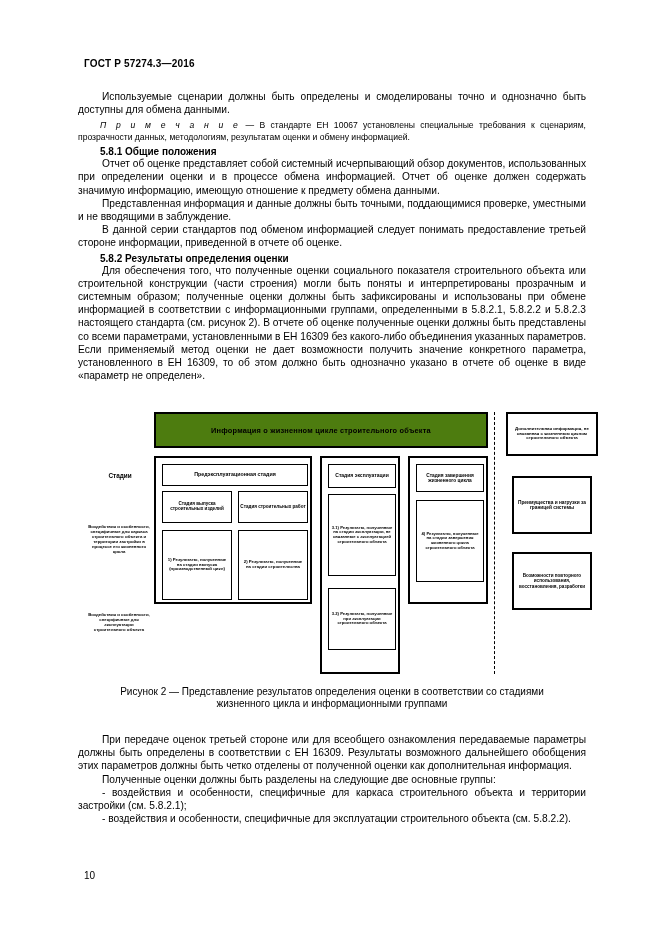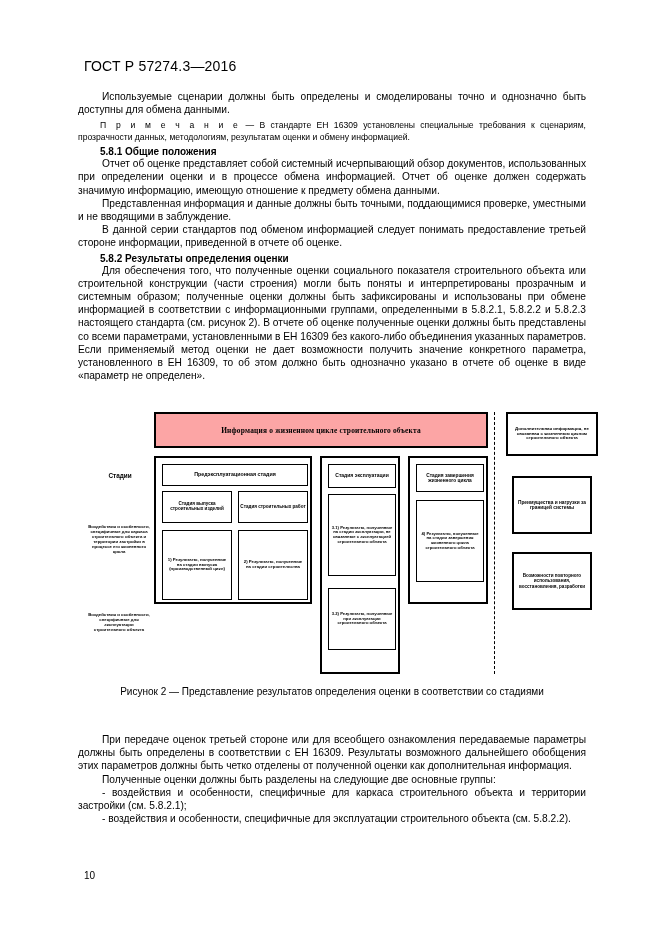"ГОСТ Р 57274.3—2016" .header { font-size: 14px -> 10px; font-weight: normal -> bold }
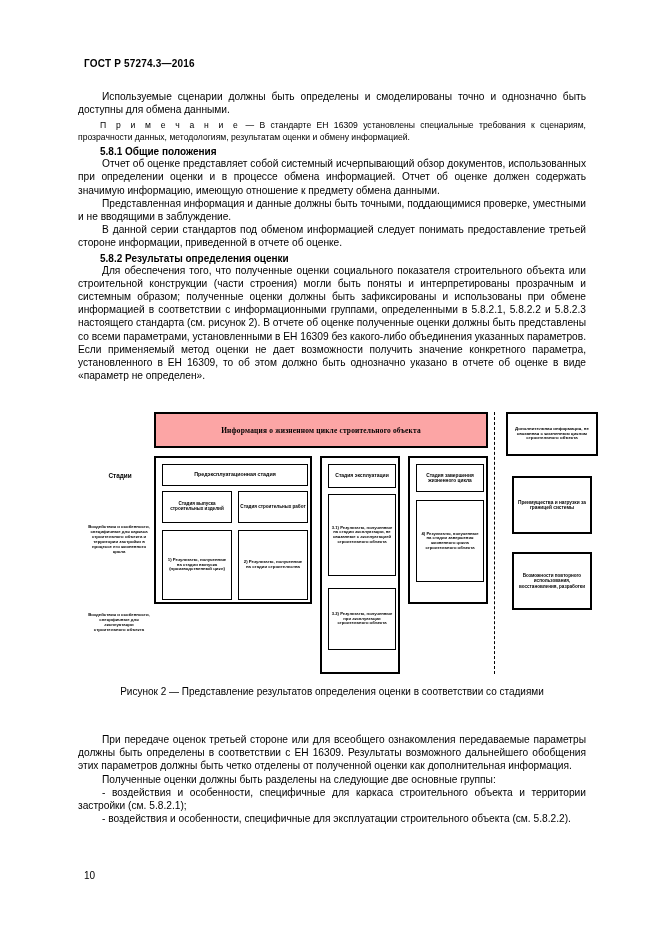"П р и м е" .sp-letters { font-style: none -> italic }
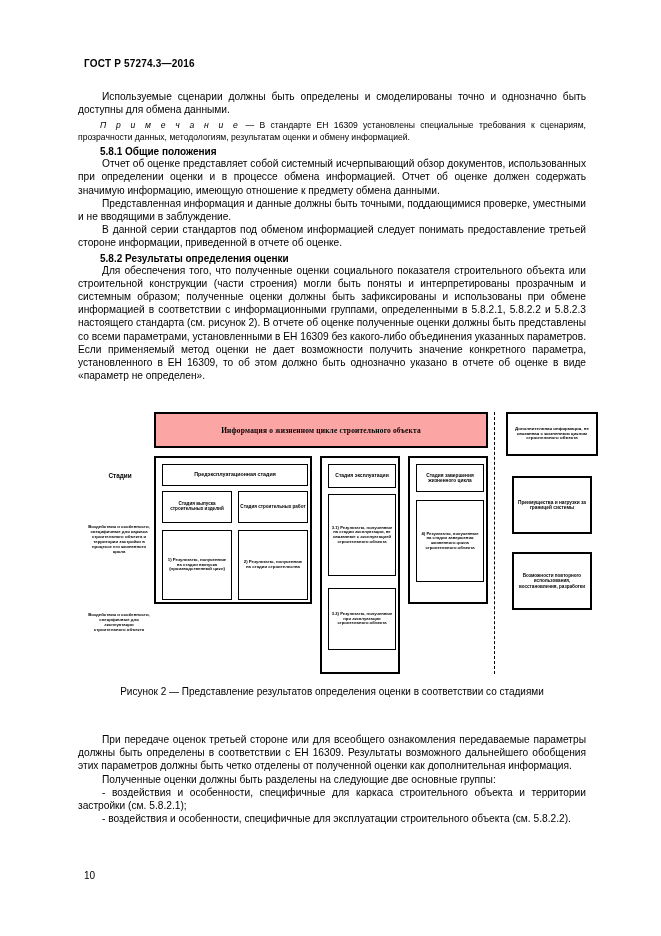"— В стандарте ЕН 16309" span { text: 16309 -> 10067 }
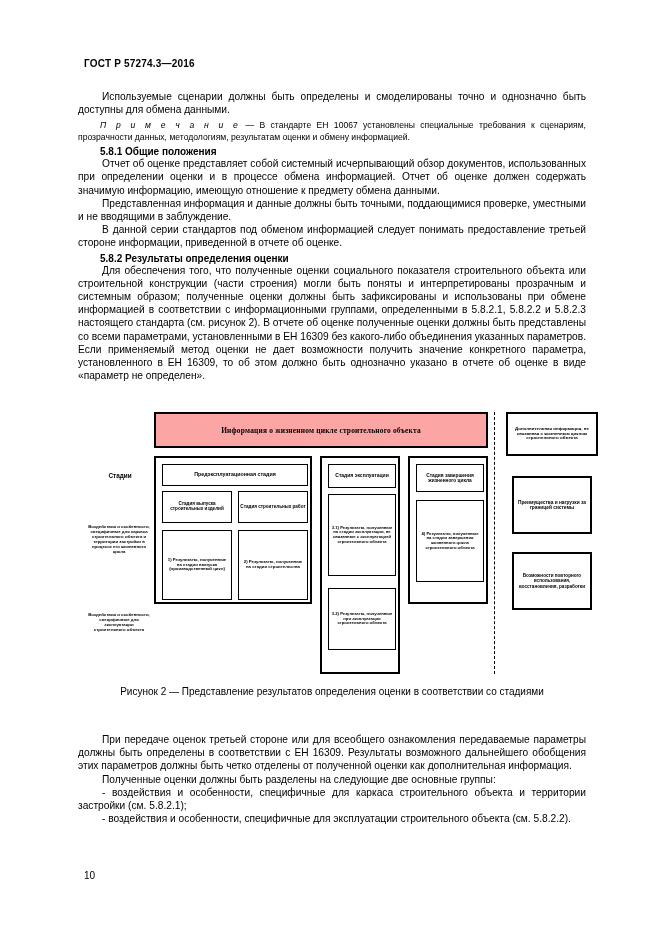"Информация о жизненном цикле" .box { background: #fca5a5 -> #4d7c0f; font-family: Liberation Serif, serif -> none }
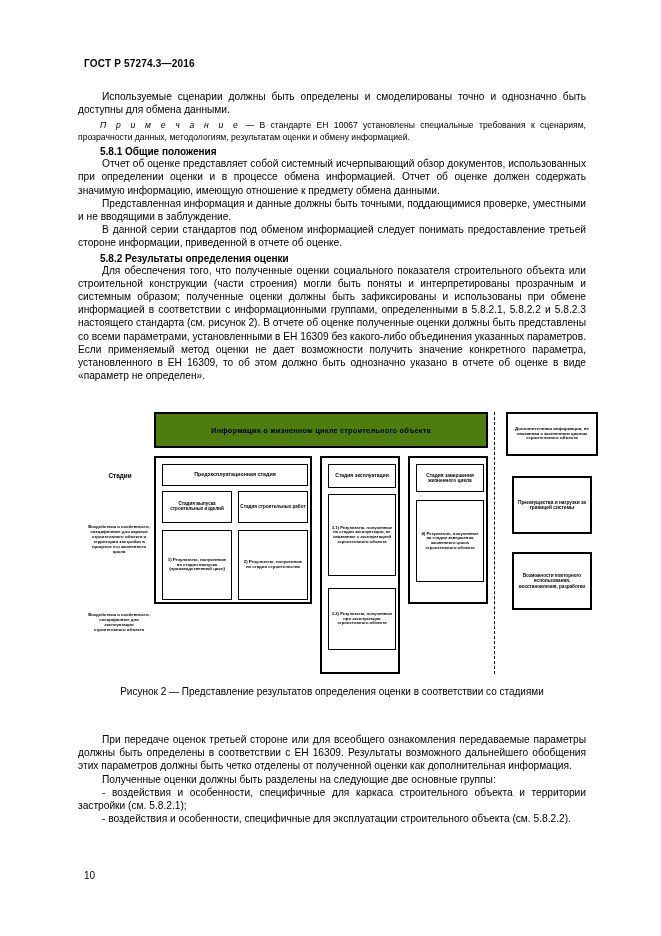"жизненного цикла и информационными" div { html: none -> <div>жизненного цикла и информационными группами</div> }
